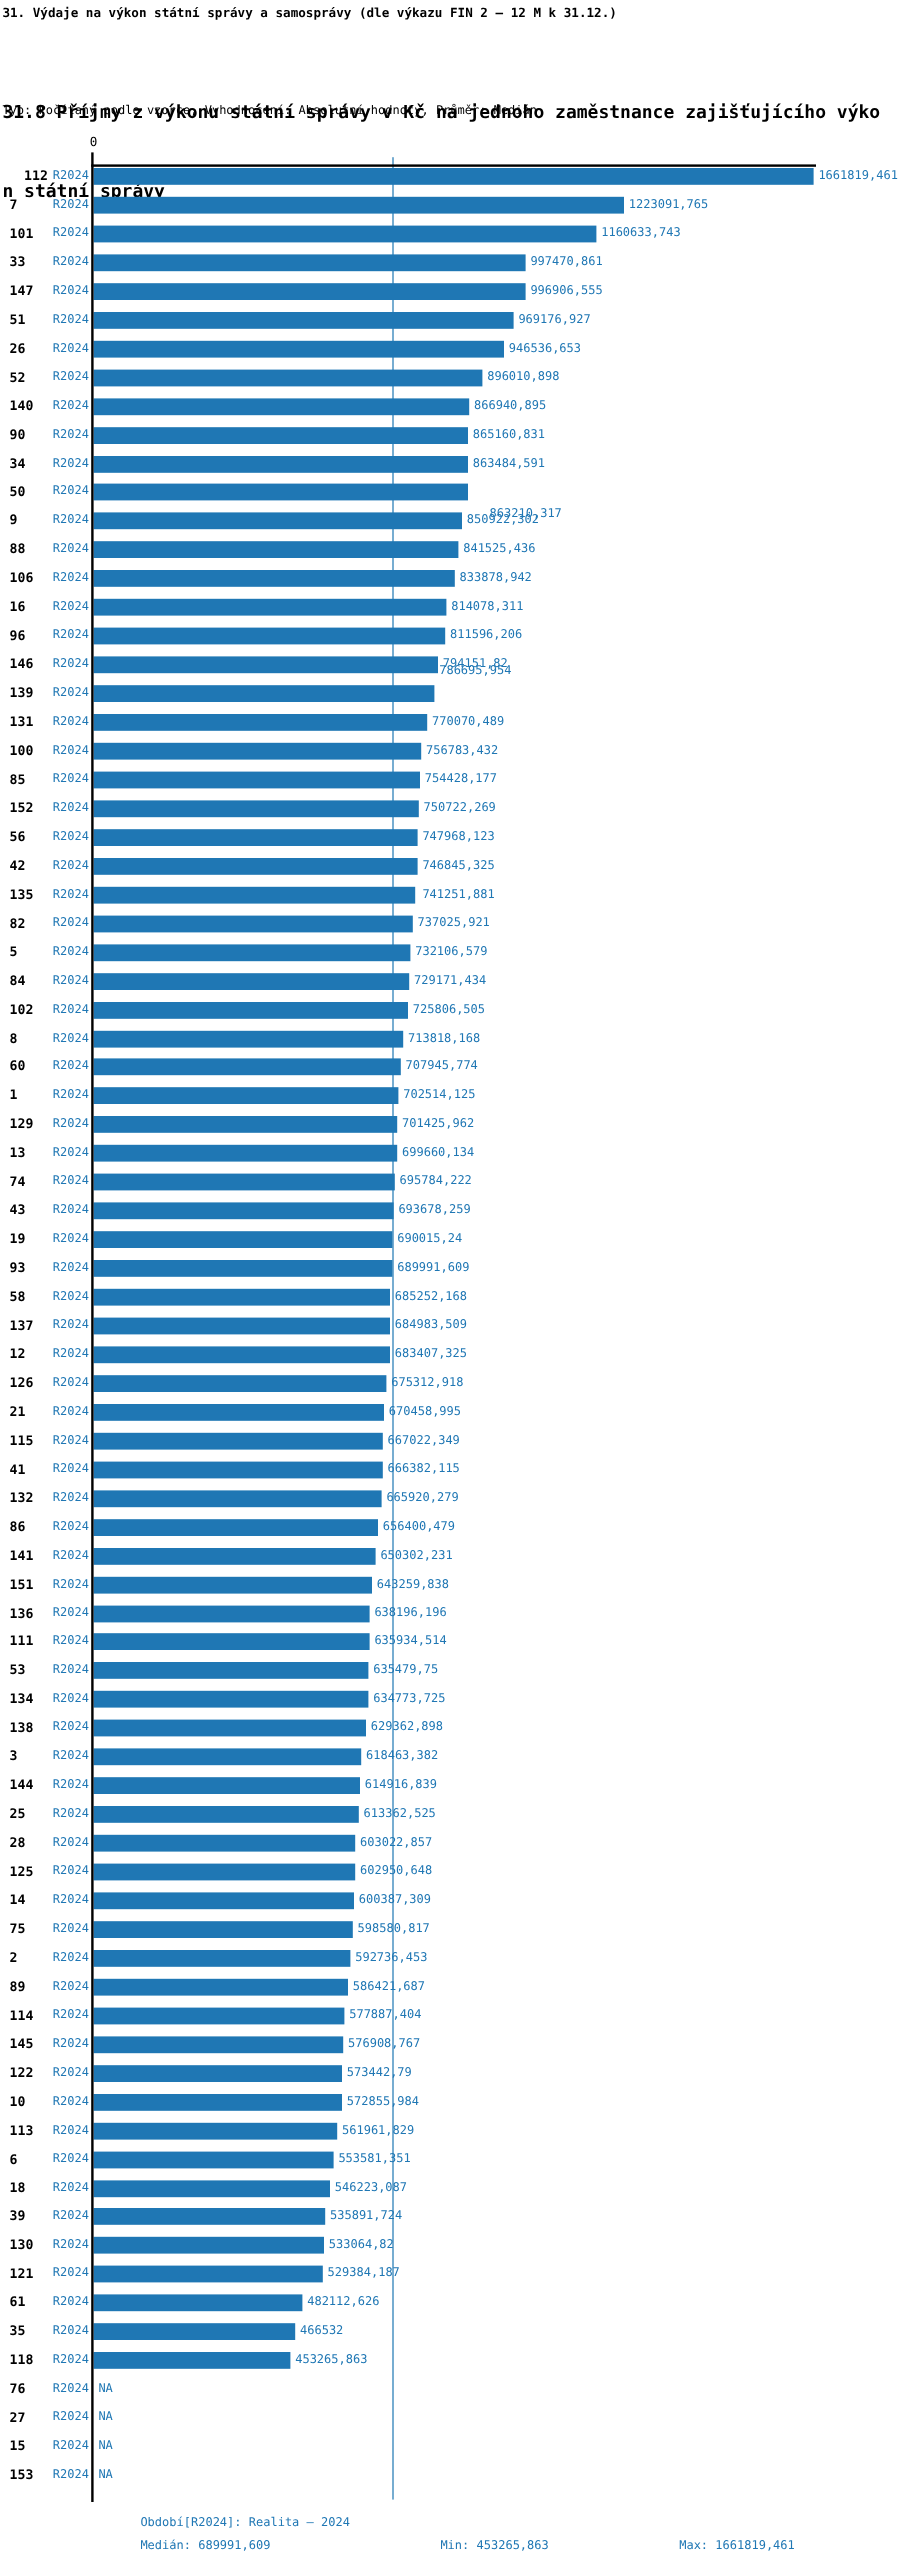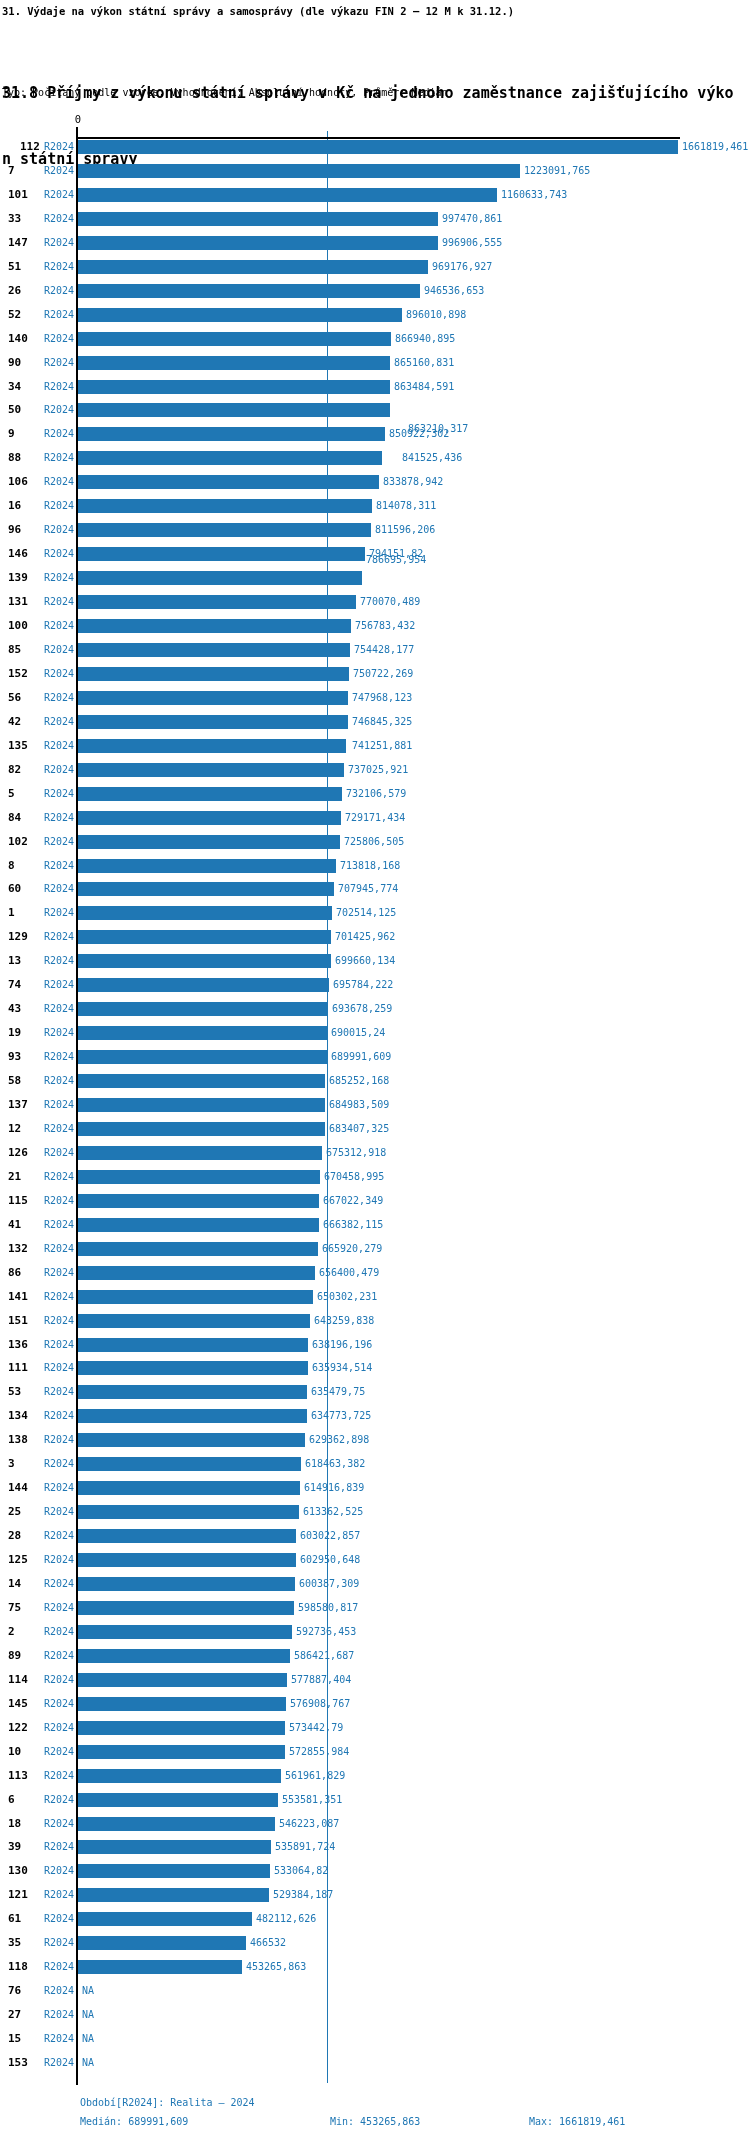"841525,436" div.abs { left: 402px -> 386px }
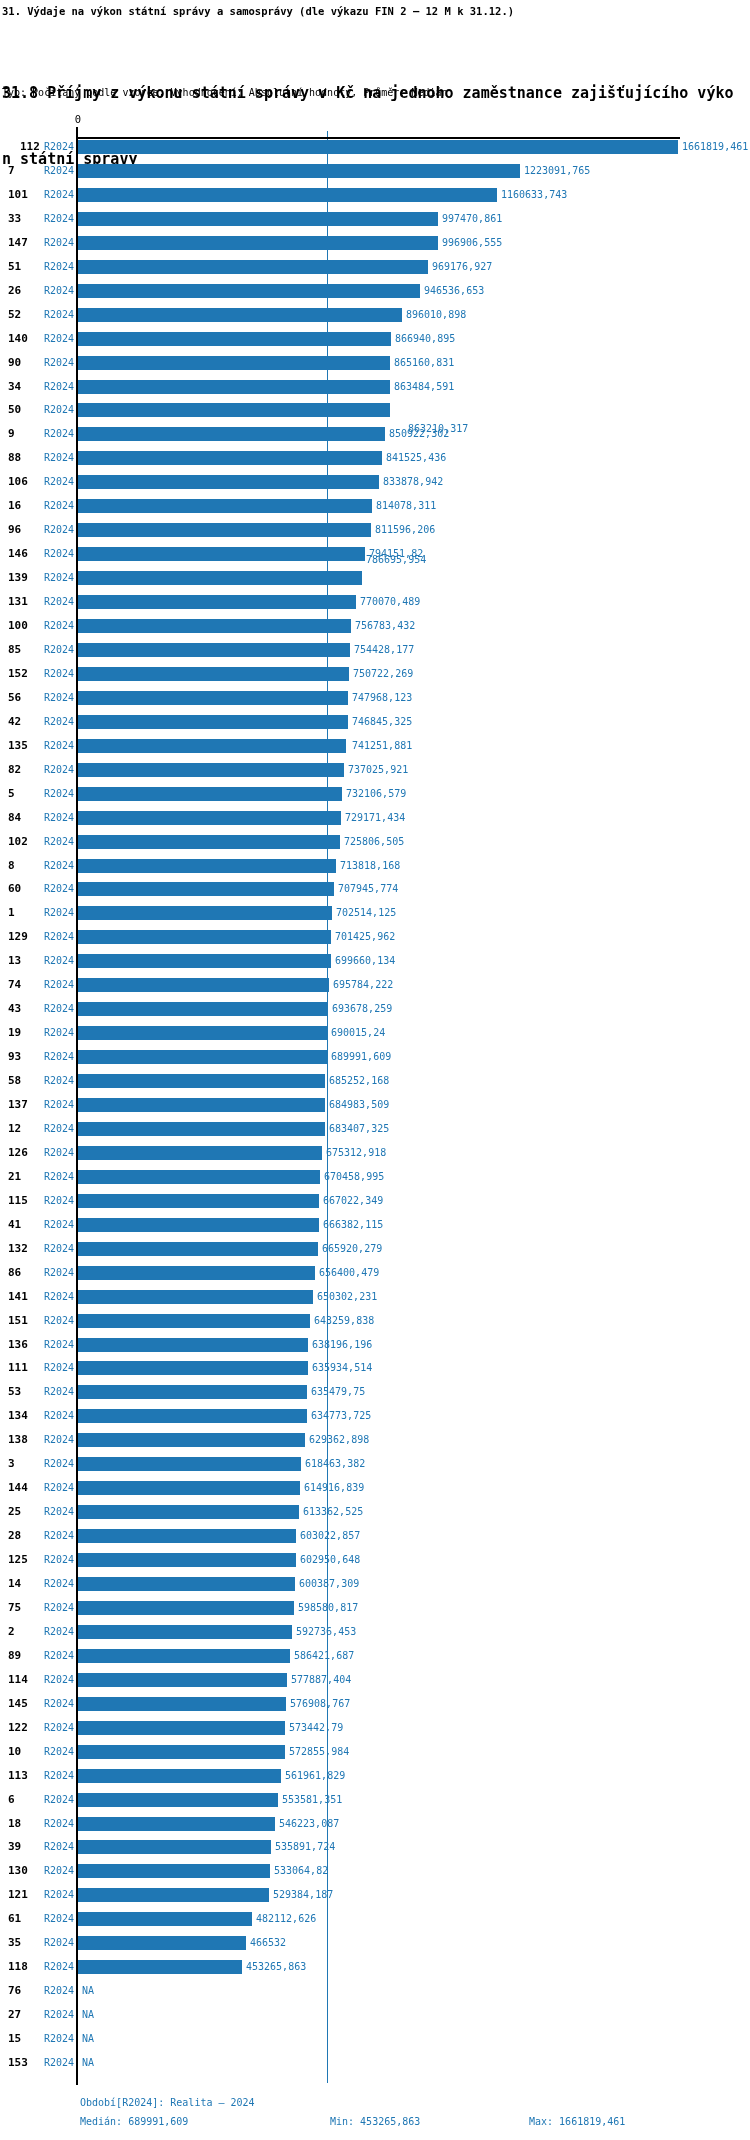"Období[R2024]: Realita – 2024" .footer-text { margin-left: none -> 37px }
